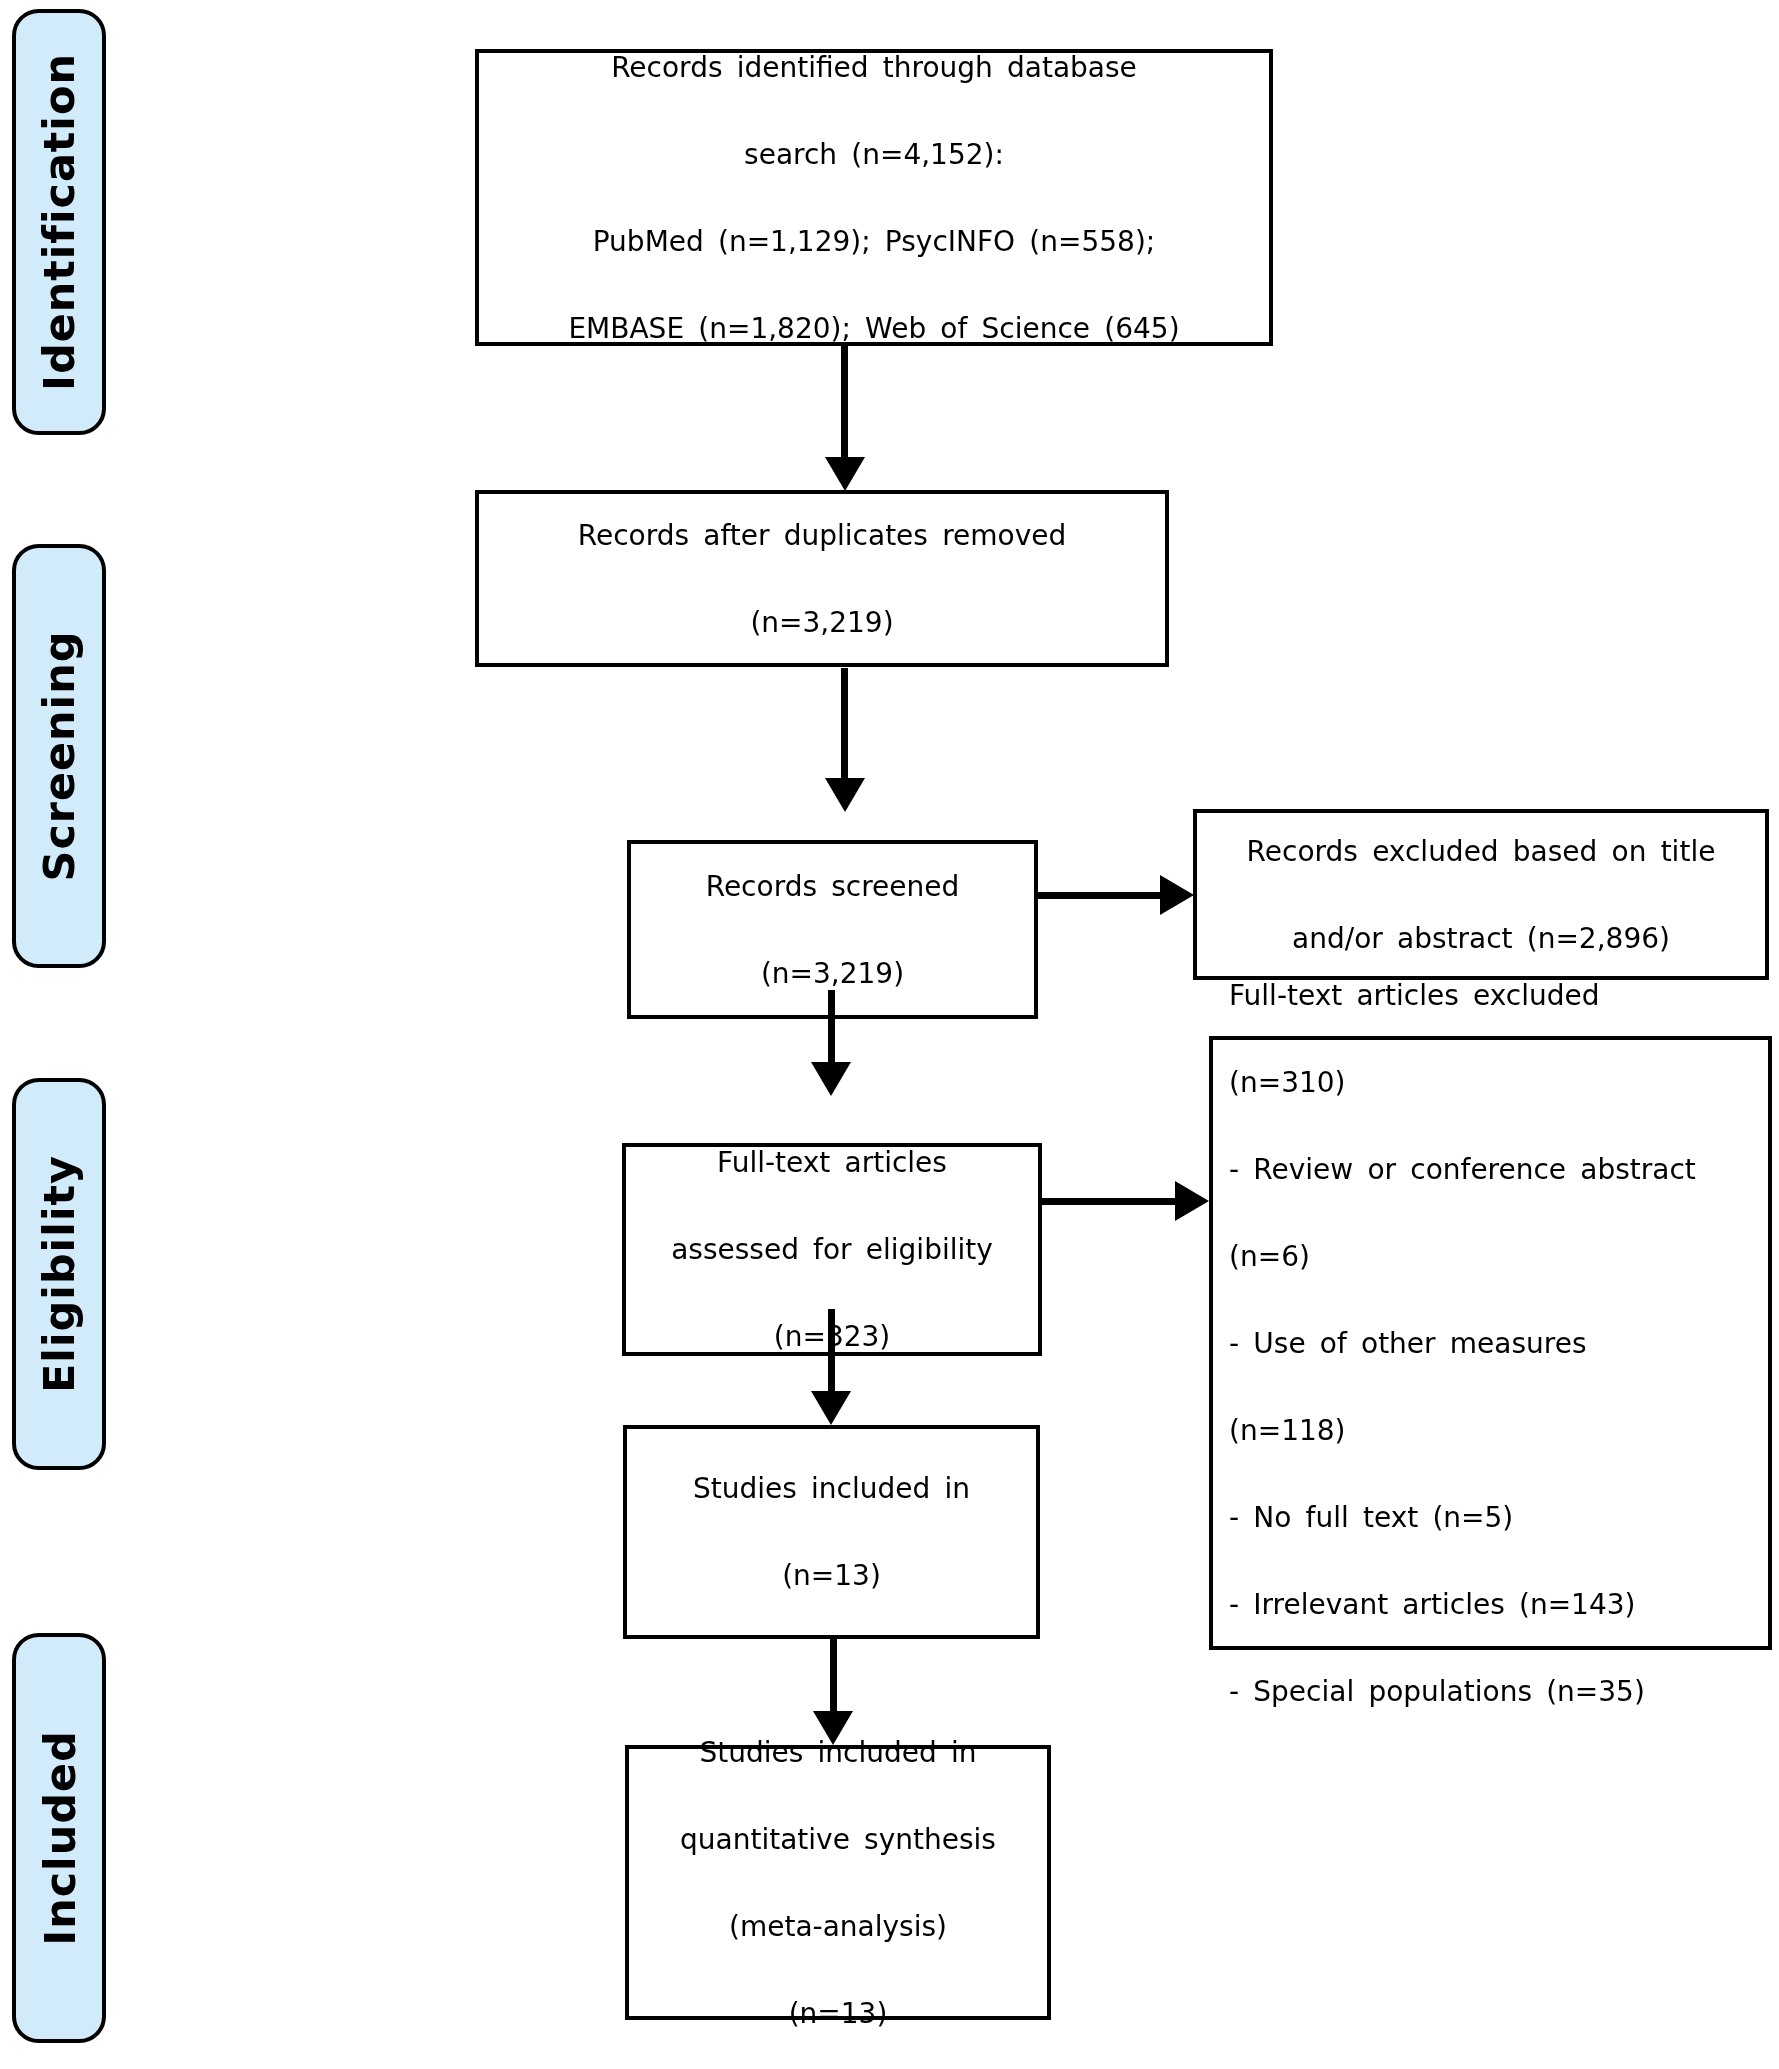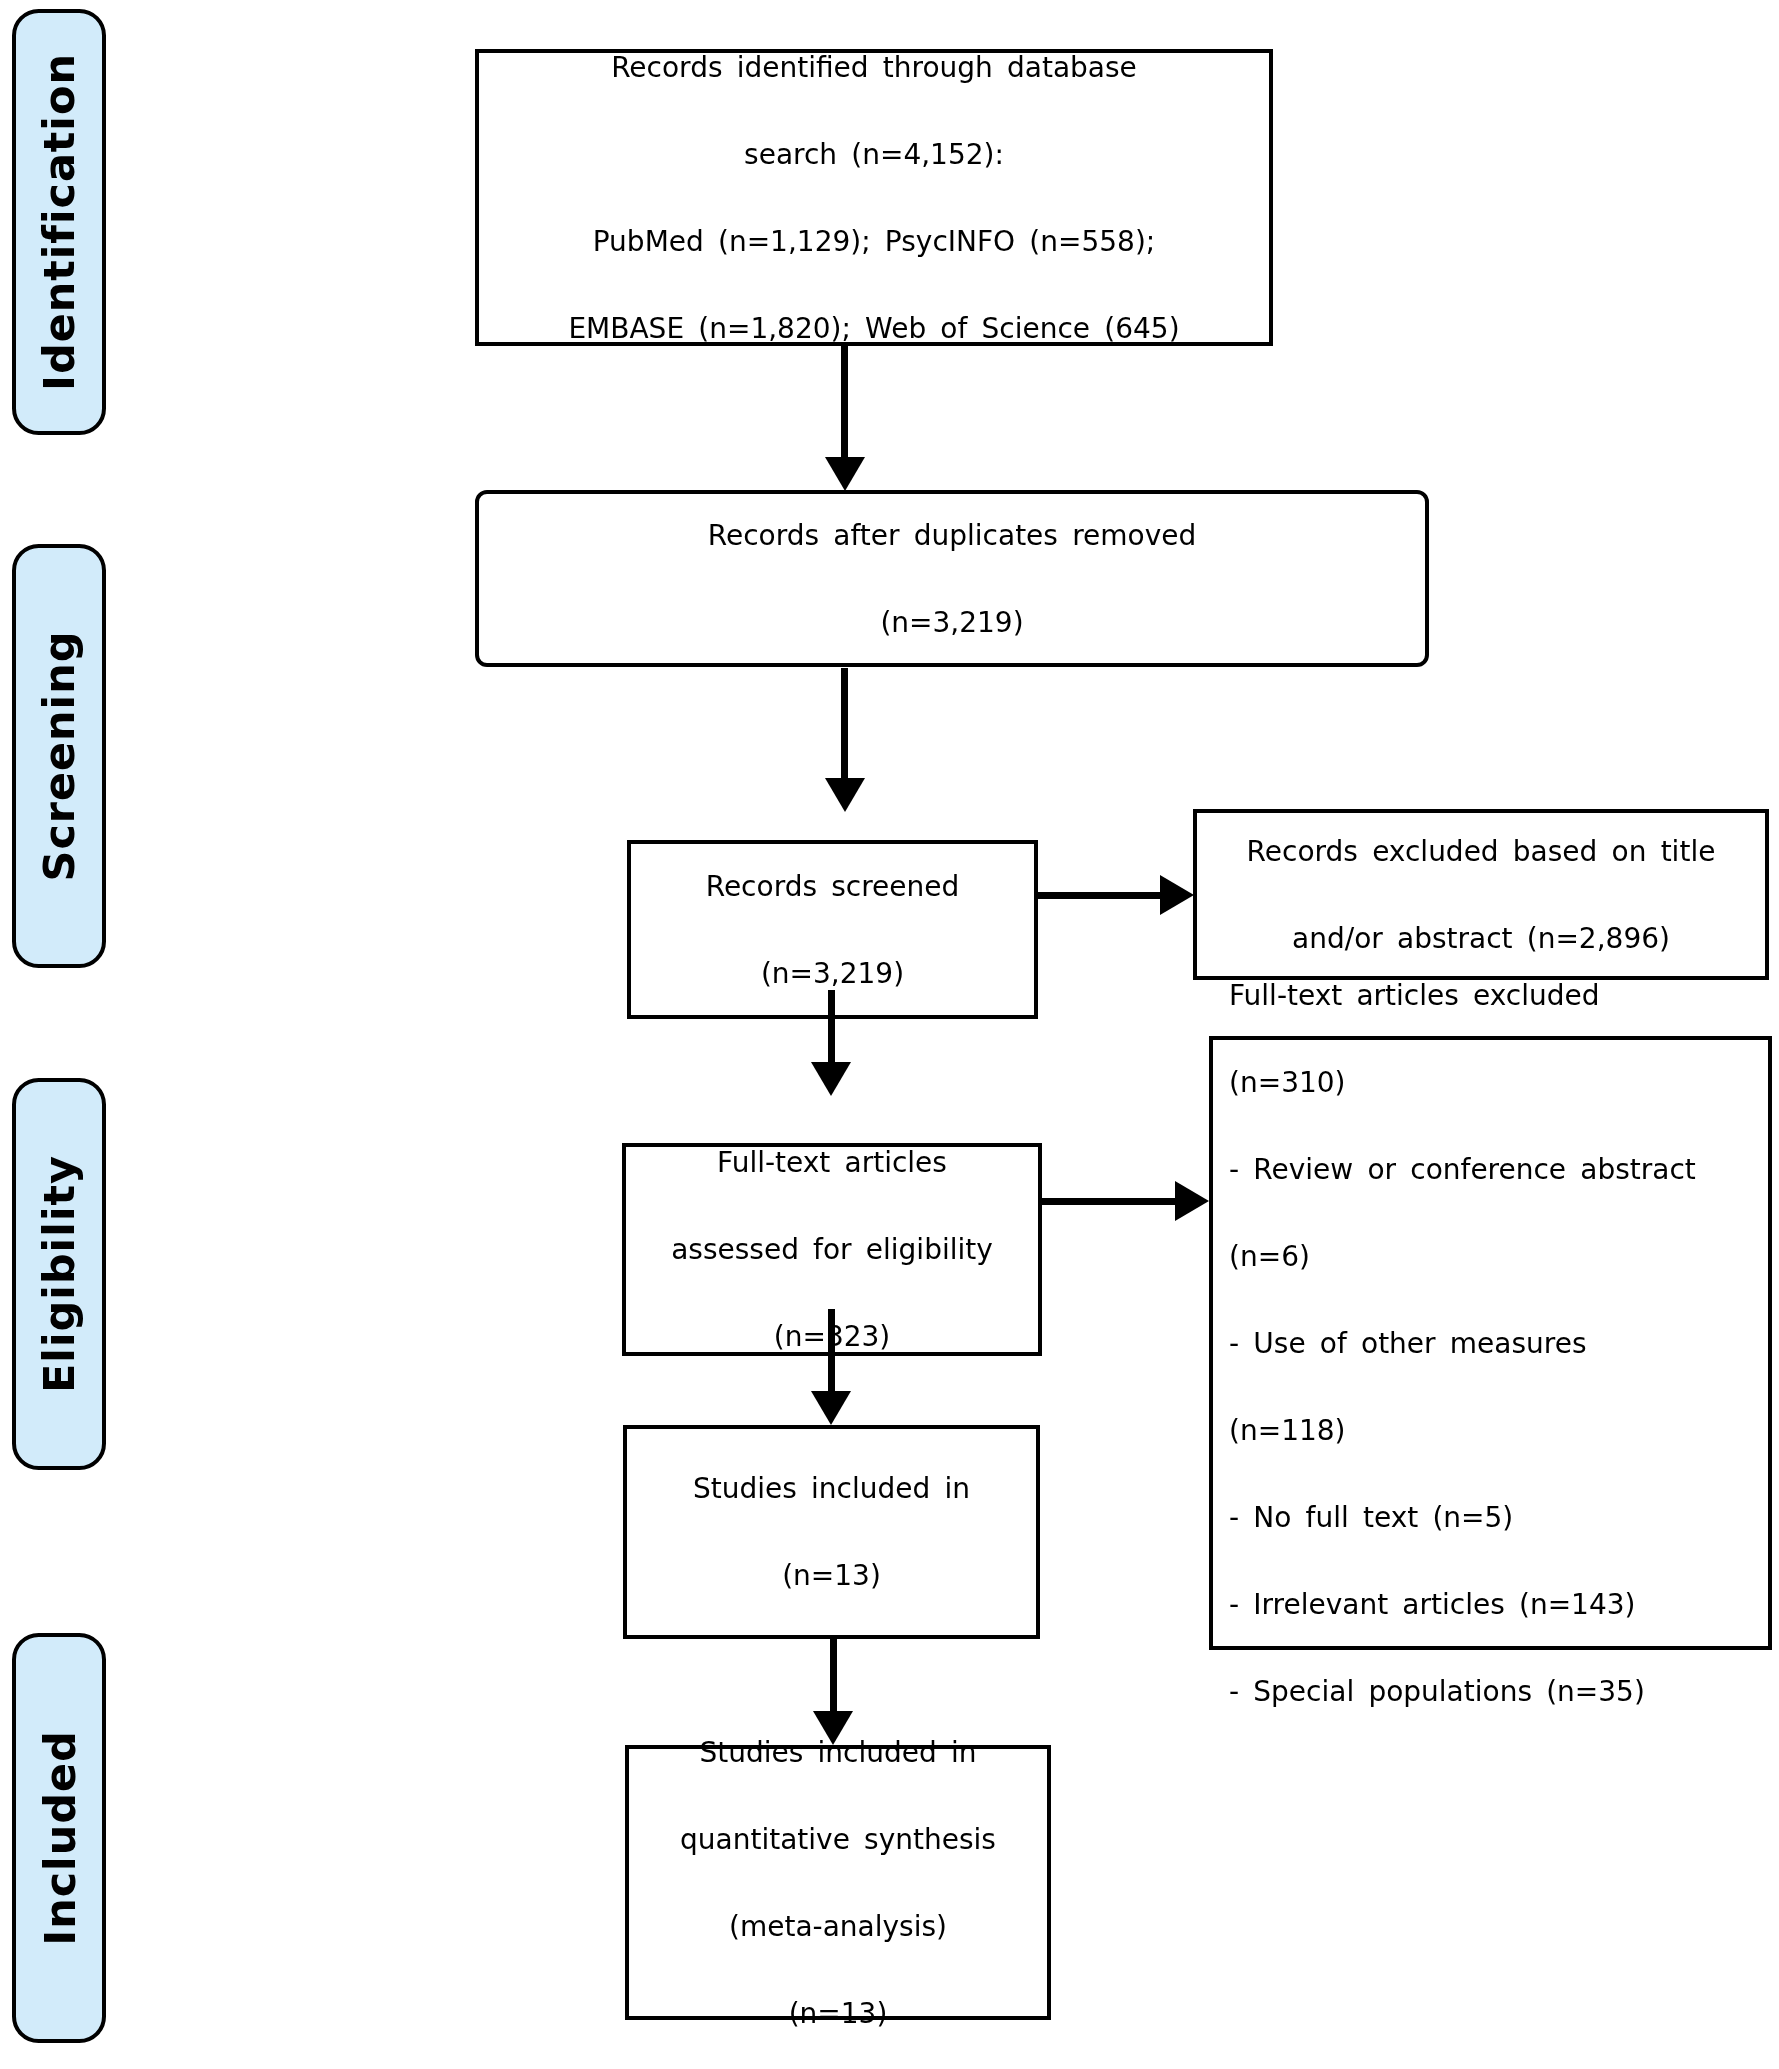"Records after duplicates removed" div.box { border-radius: 12px -> none; width: 954px -> 694px }
